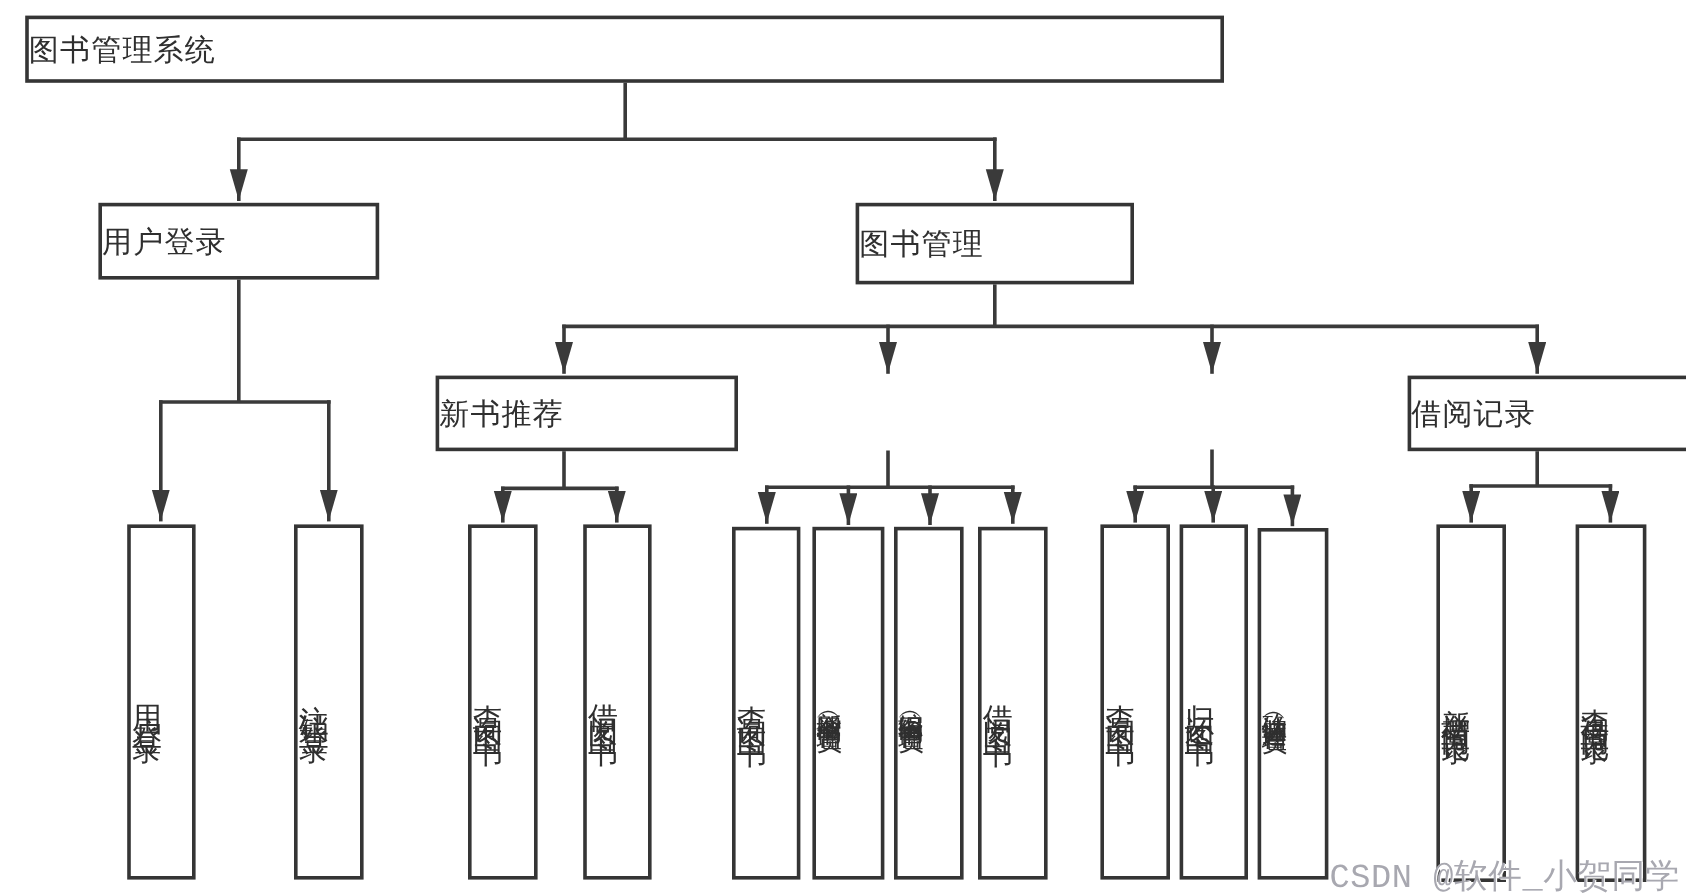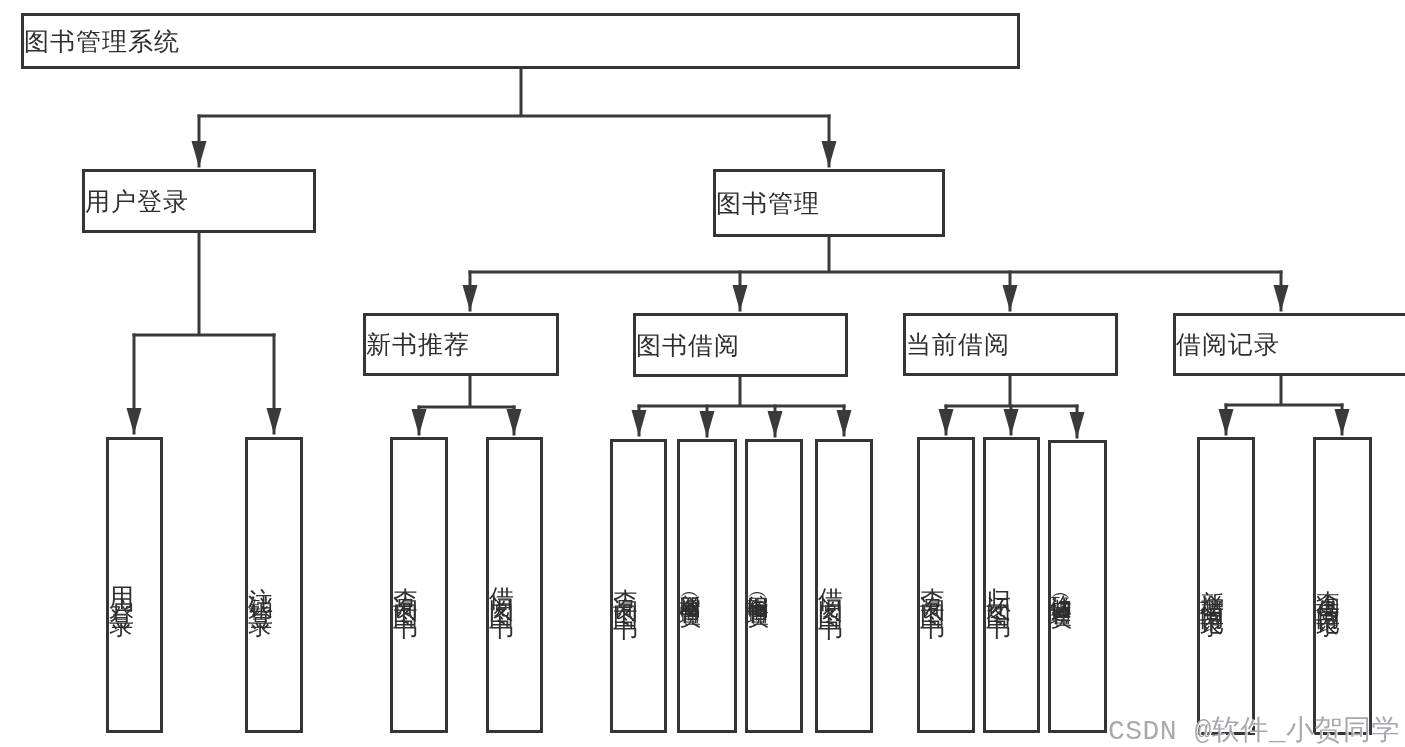"新书推荐" div.box { width: 196px -> 252px }
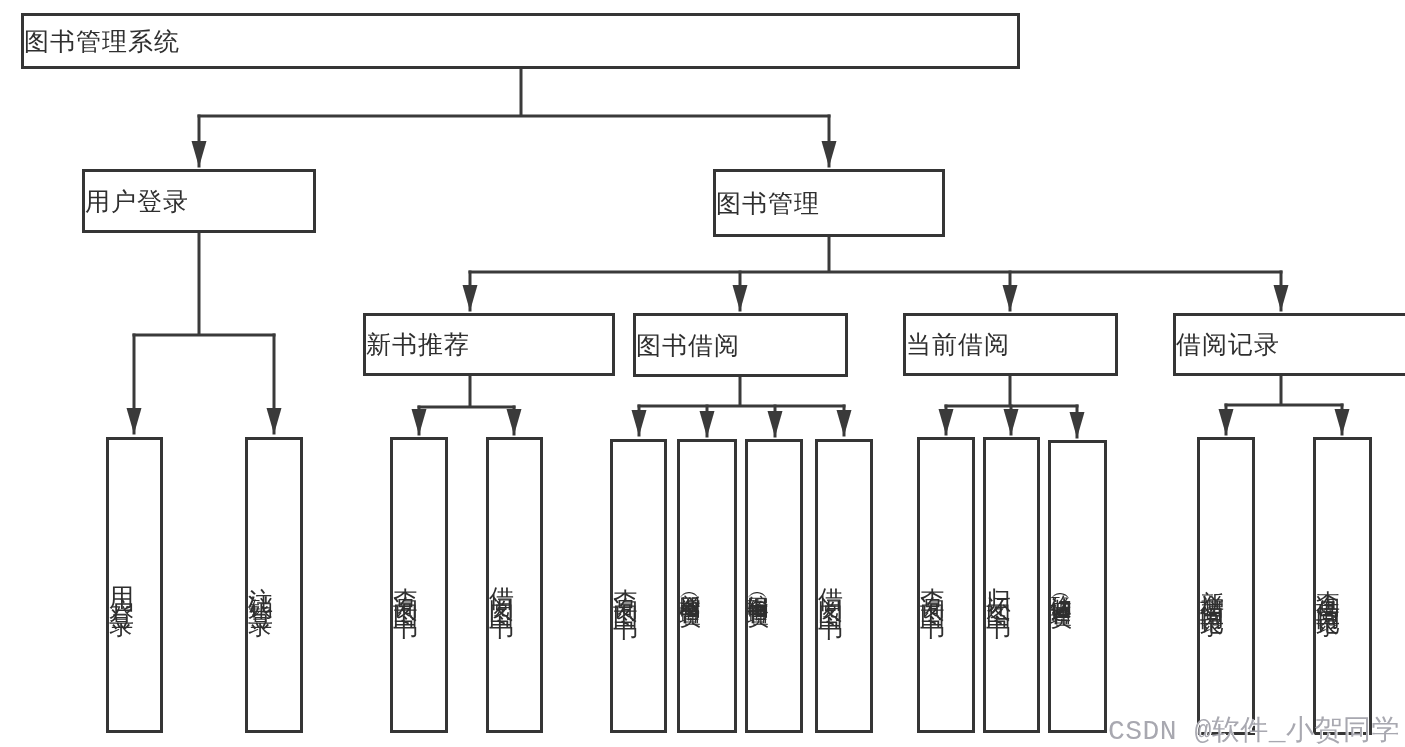"图书借阅" div.box { html: <div> <span>图书借阅</span> </div> -> none }
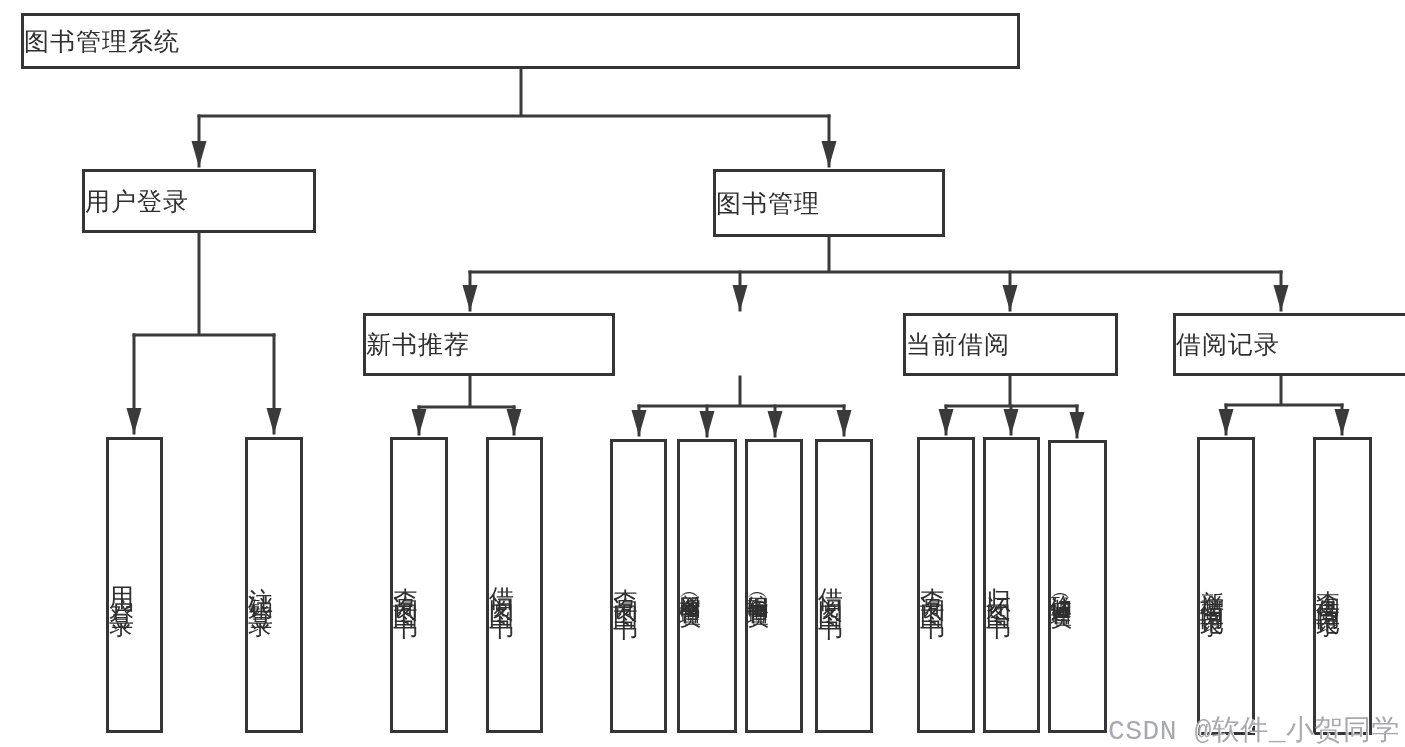"当前借阅" div.box { html: <div> <span>当前借阅</span> </div> -> none }
